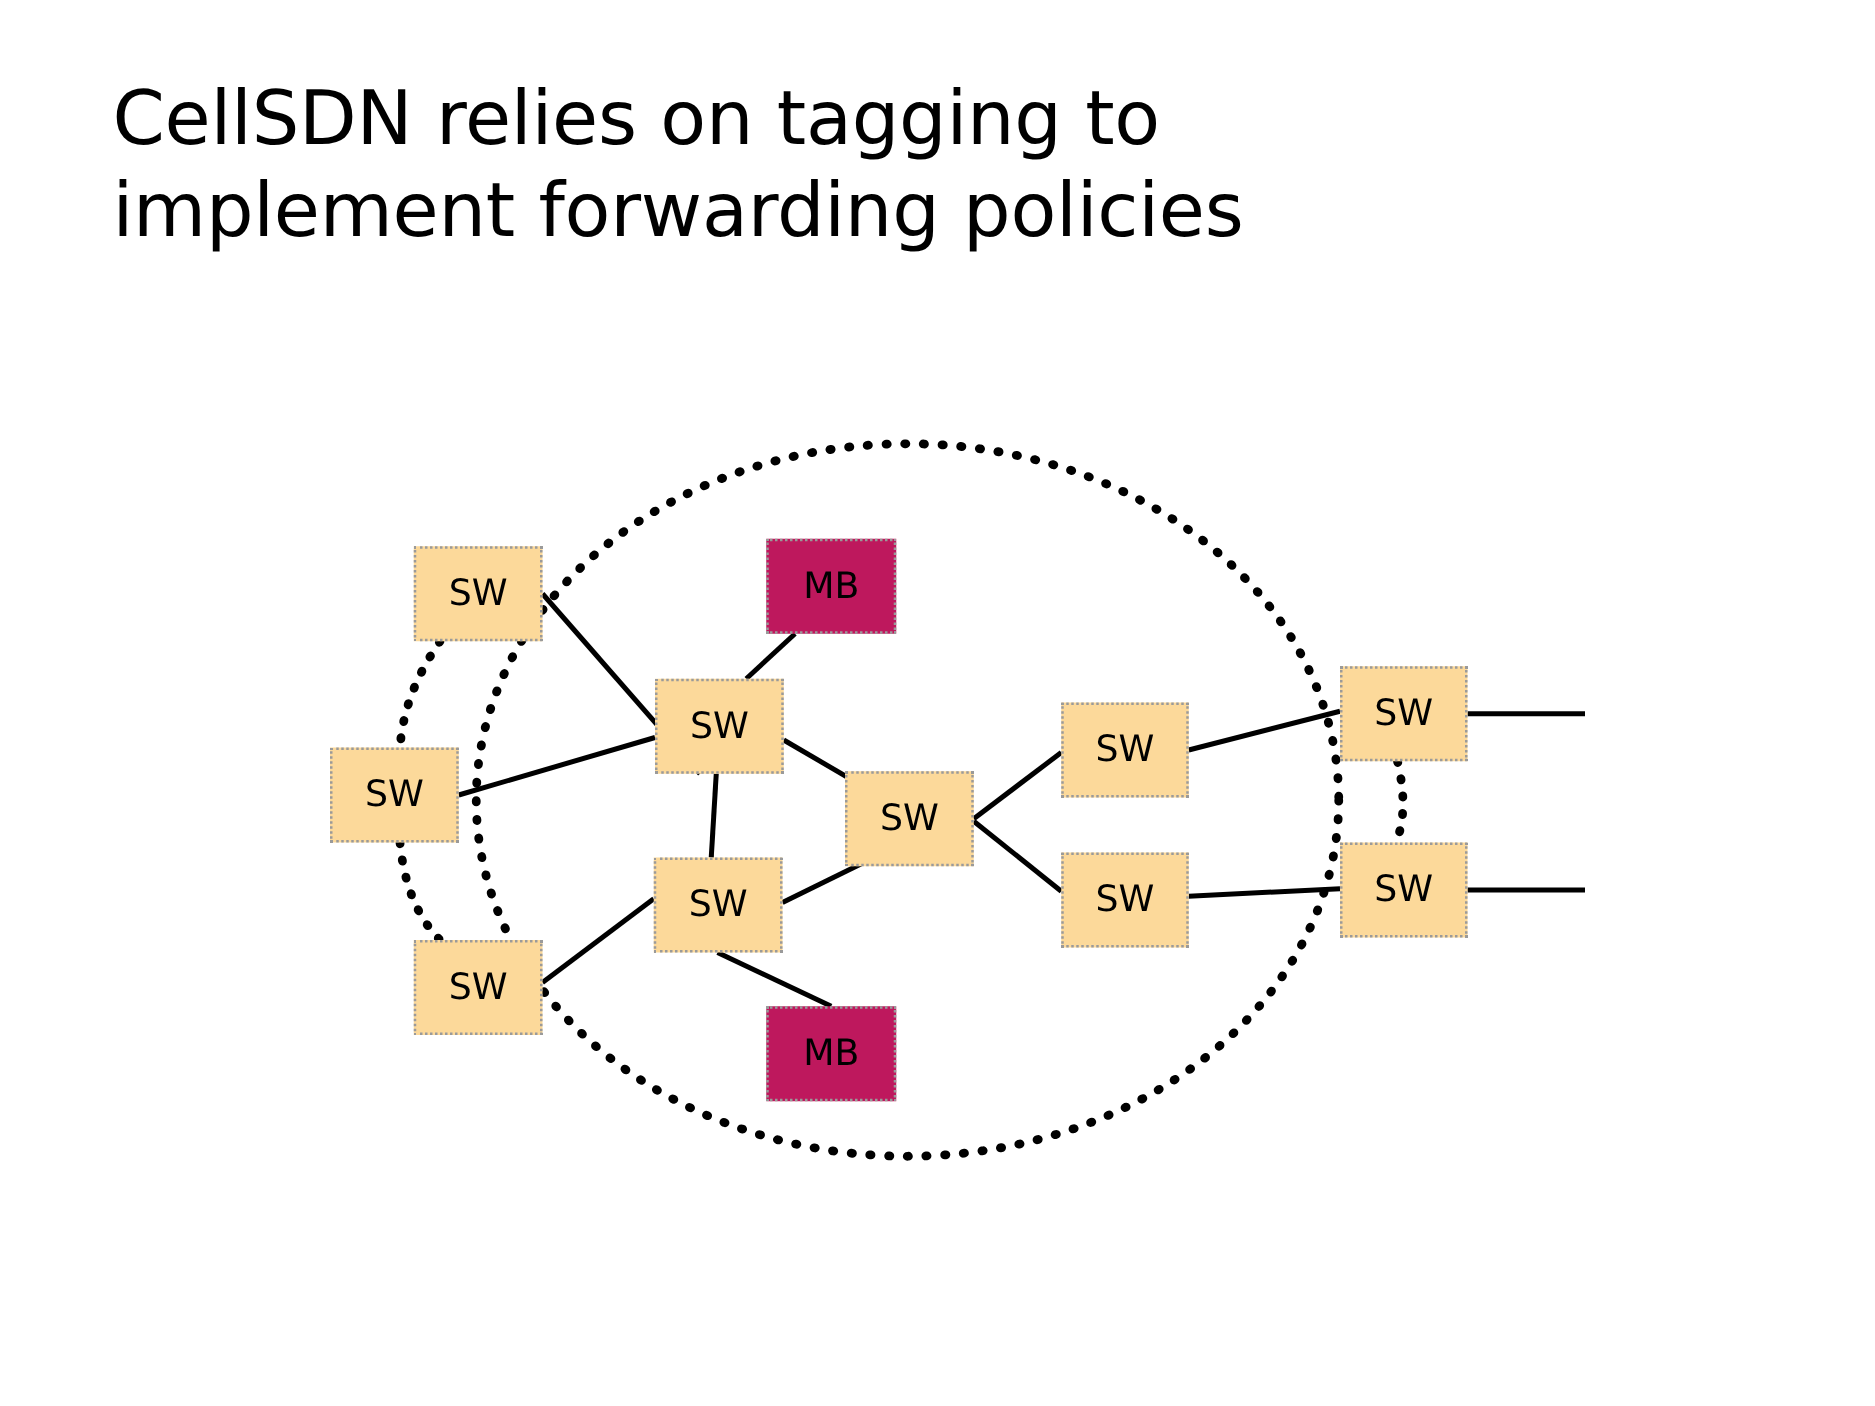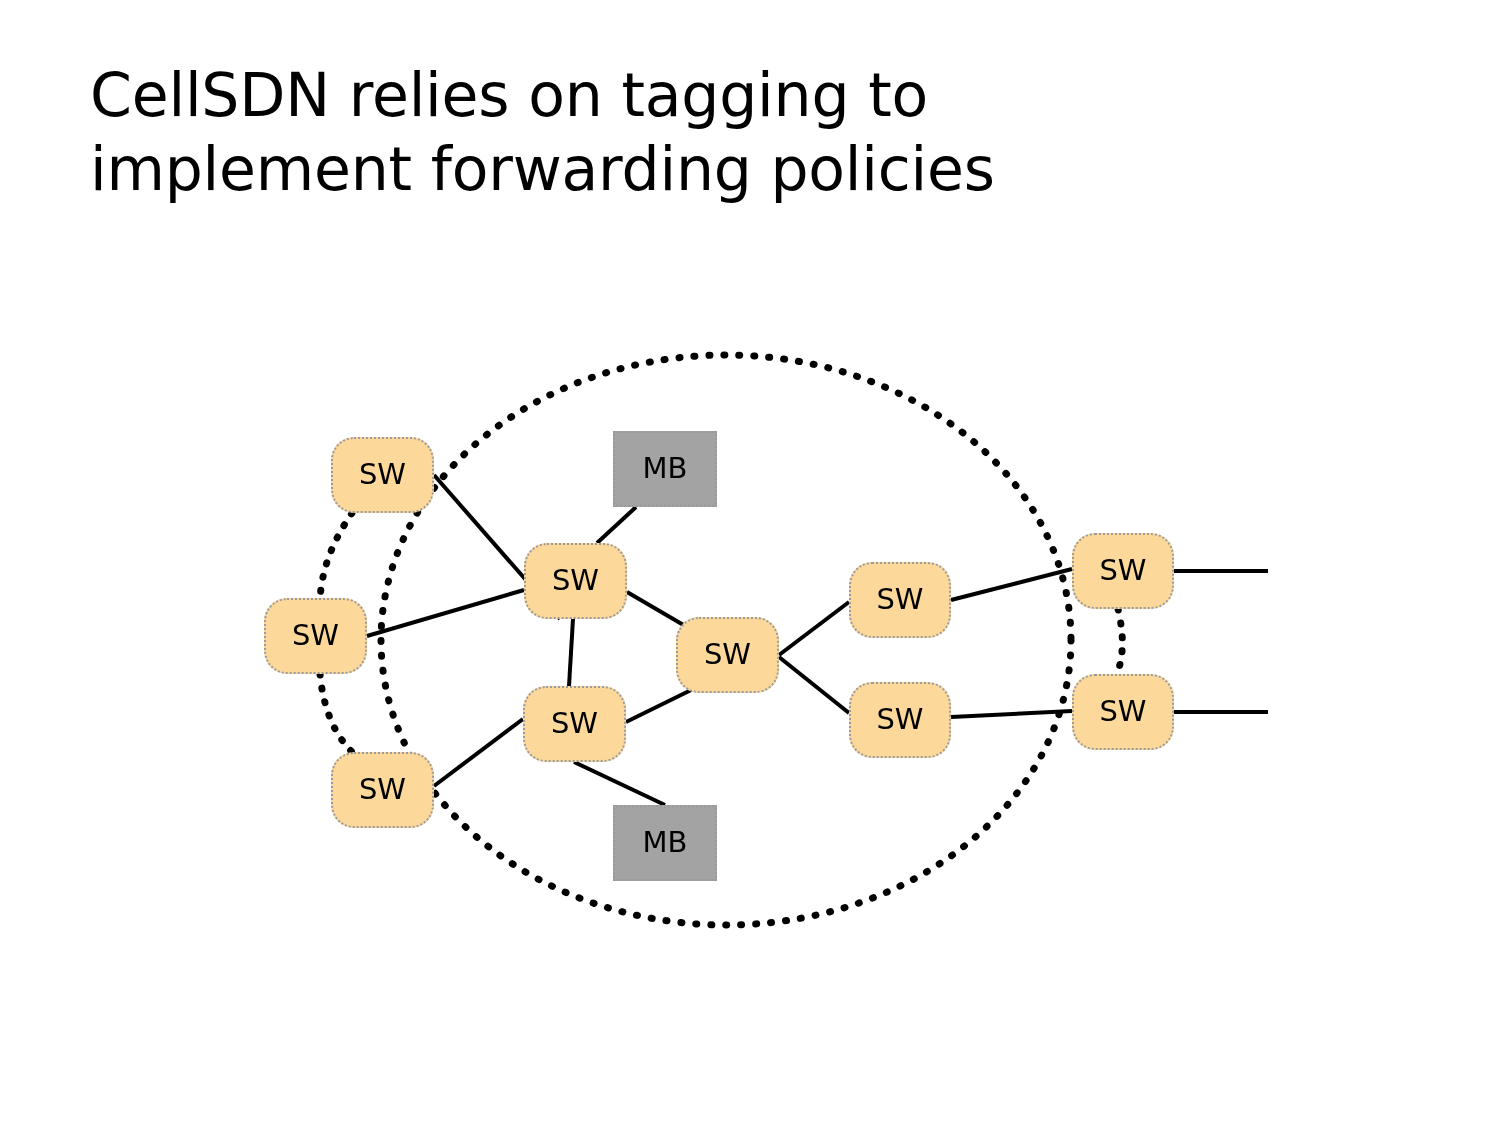"SW" .node.sw { border-radius: 23px -> none }
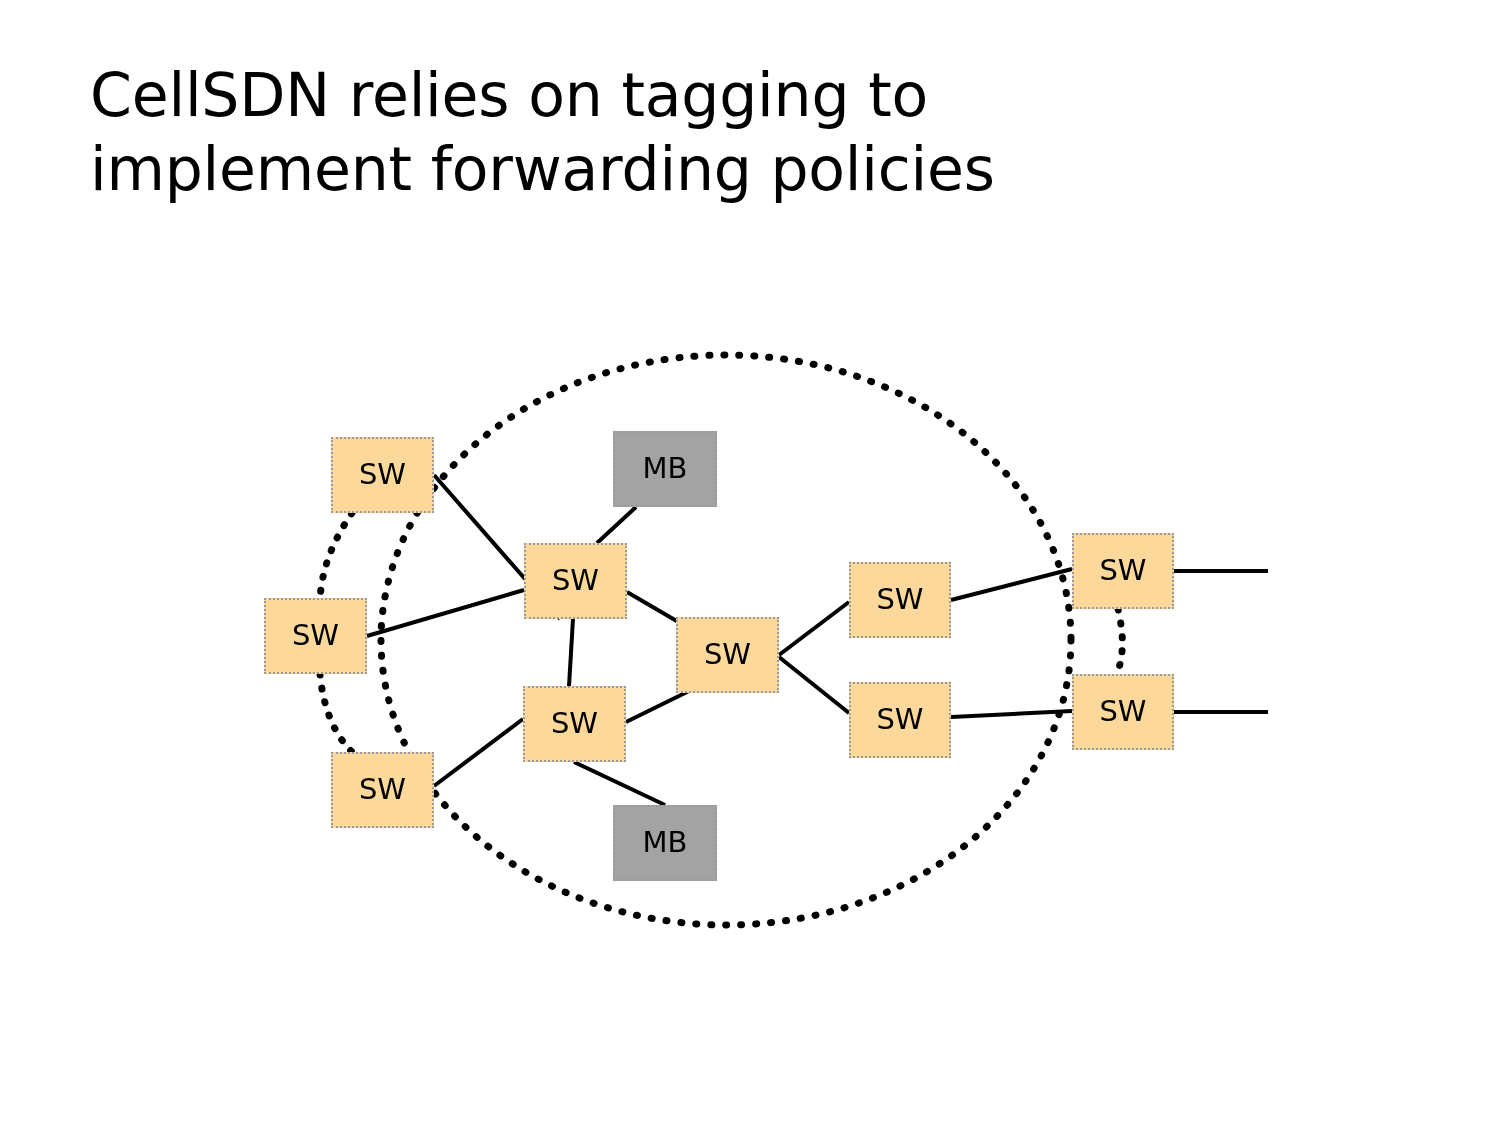"MB" .node.mb { background: #a3a3a3 -> #be185d }
